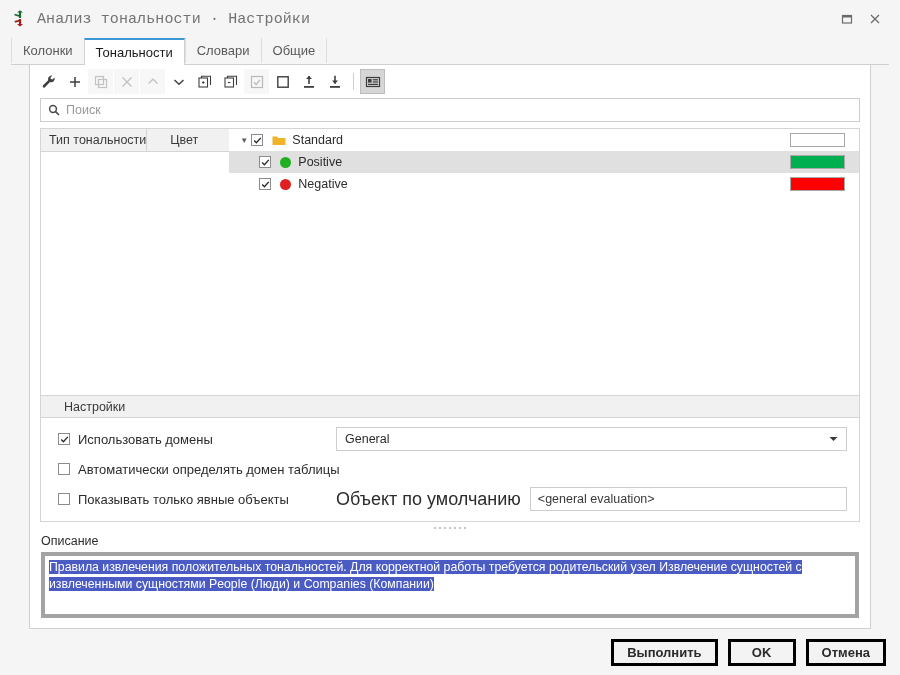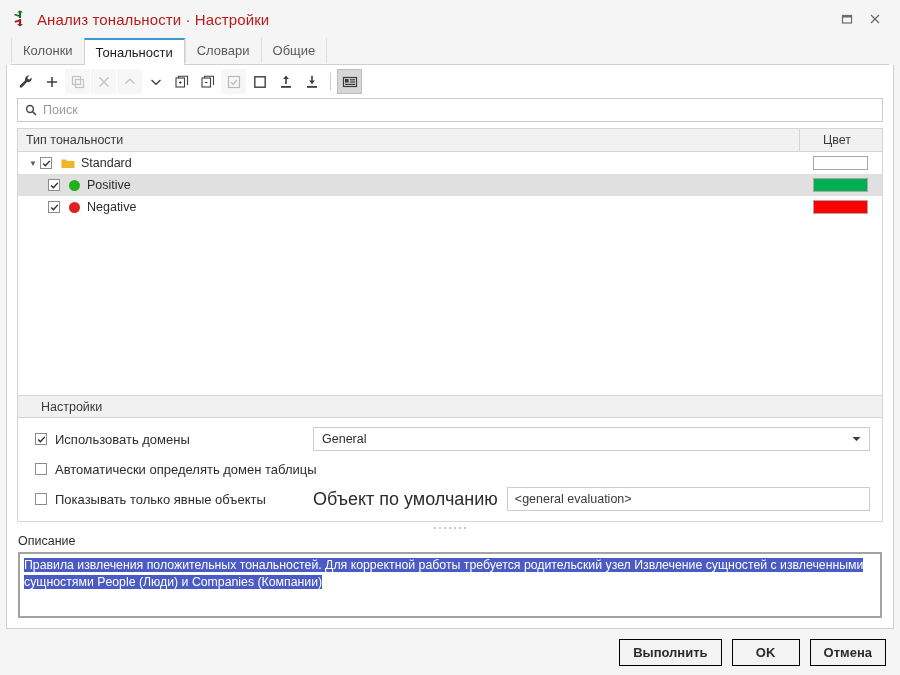"Анализ тональности · Настройки" .title-text { color: #b91c1c -> #737373; font-family: none -> Liberation Mono, monospace }
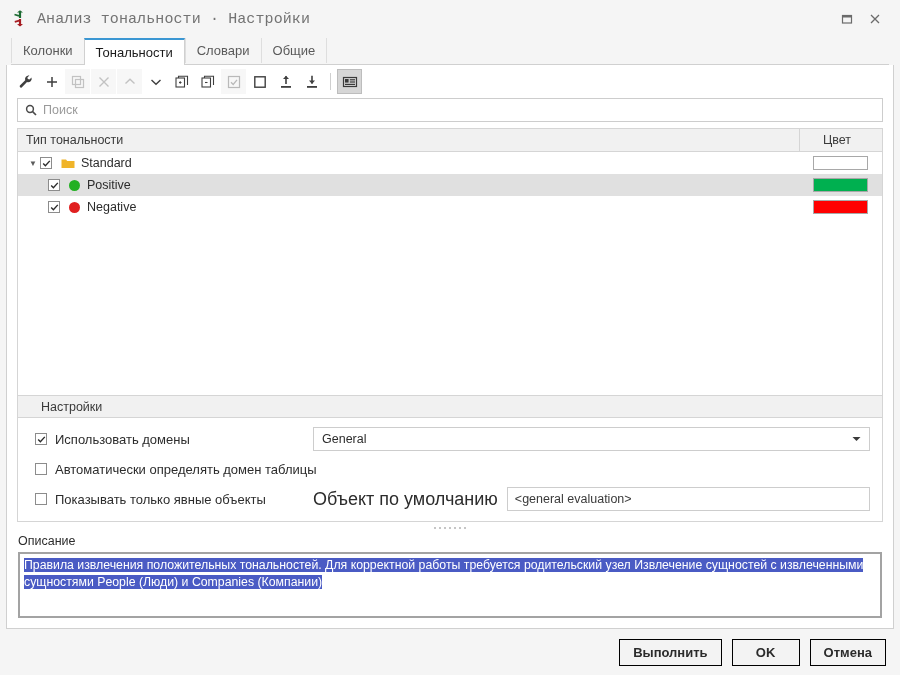"Поиск" .main { margin: 0 6px -> 0 29px }
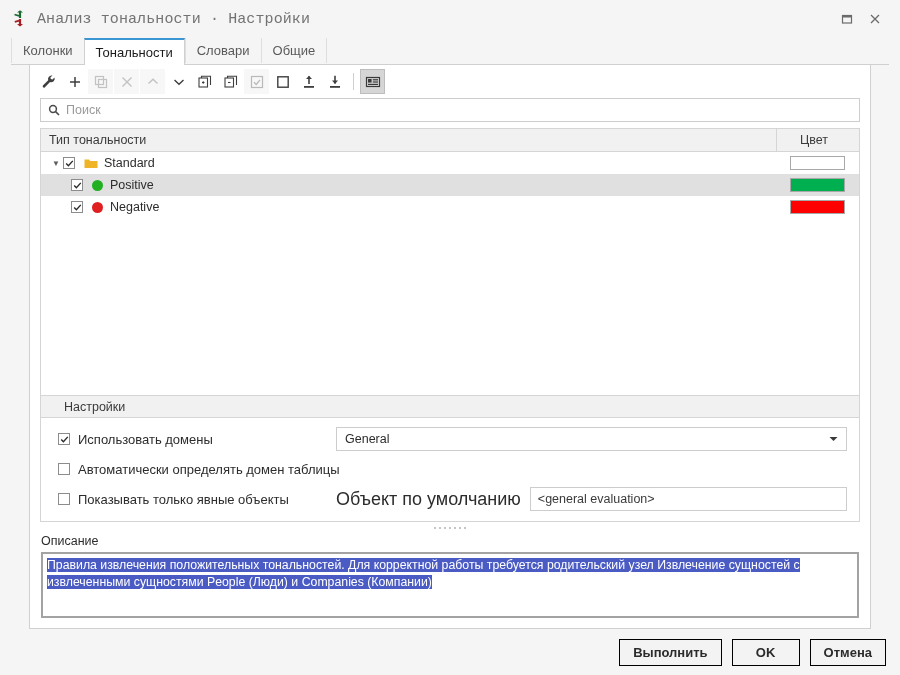"Тип тональности" .tree-area { flex-direction: column -> row }
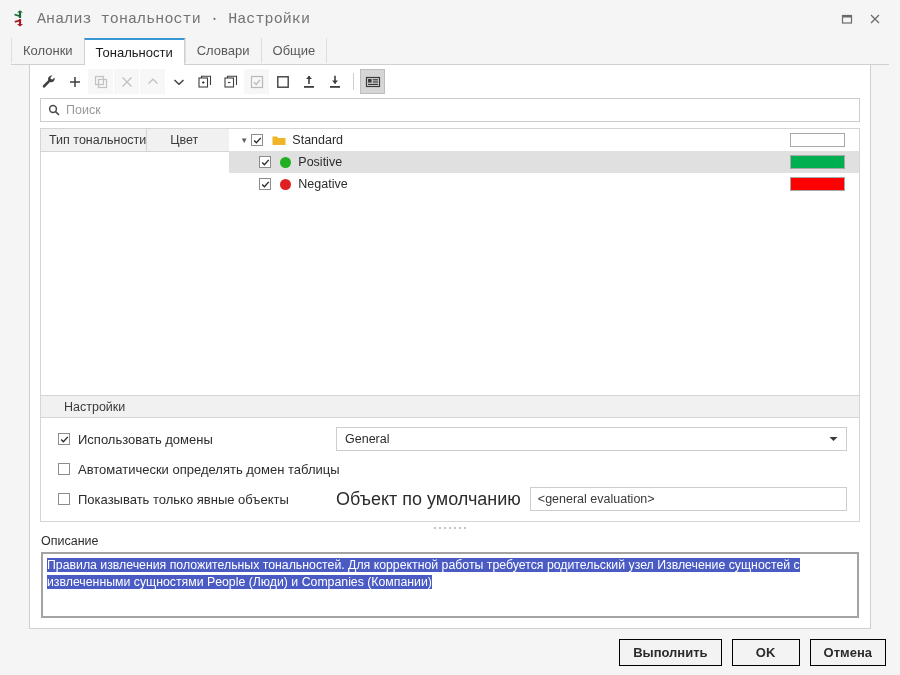"Правила извлечения положительных" .desc-box { border: 2px solid #a3a3a3 -> 4px solid #a3a3a3 }
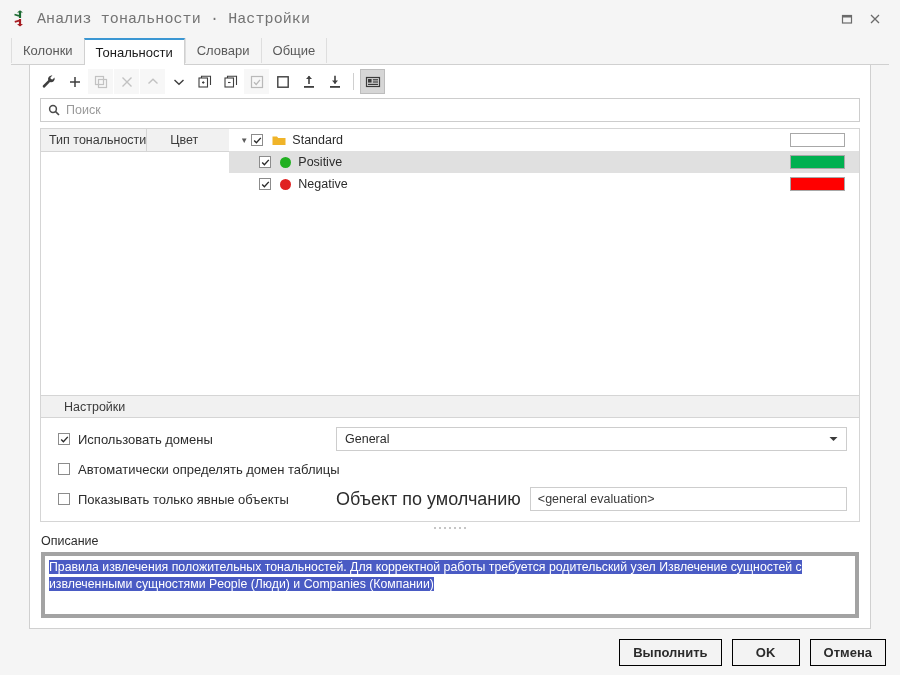"Выполнить" .btn { border: 1px solid #000000 -> 3px solid #000000 }
